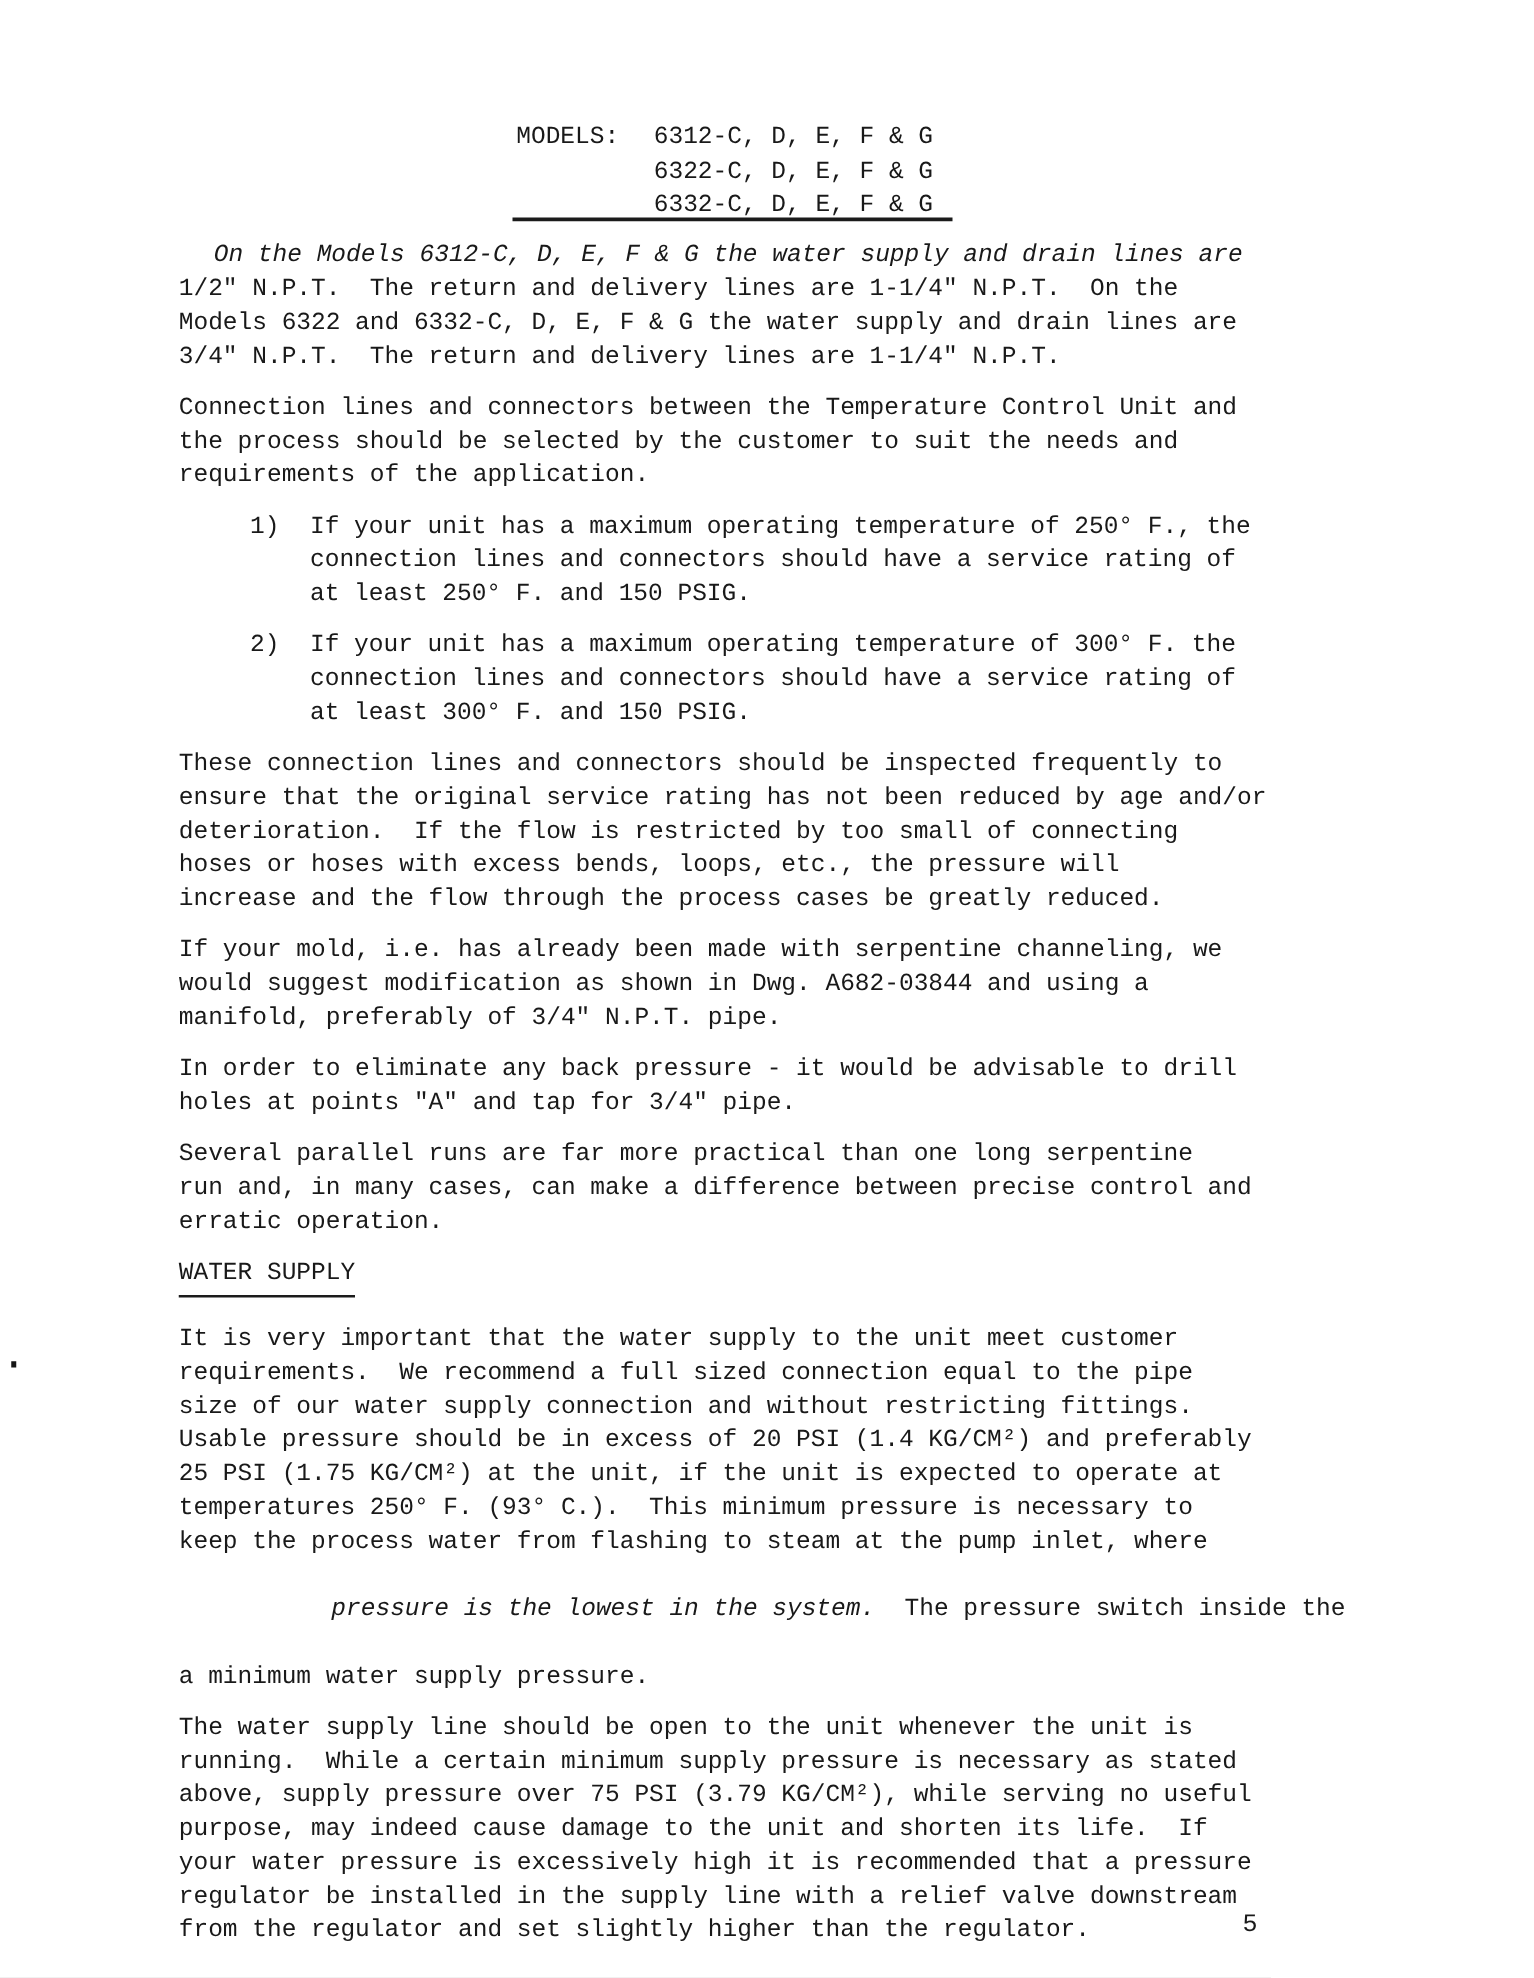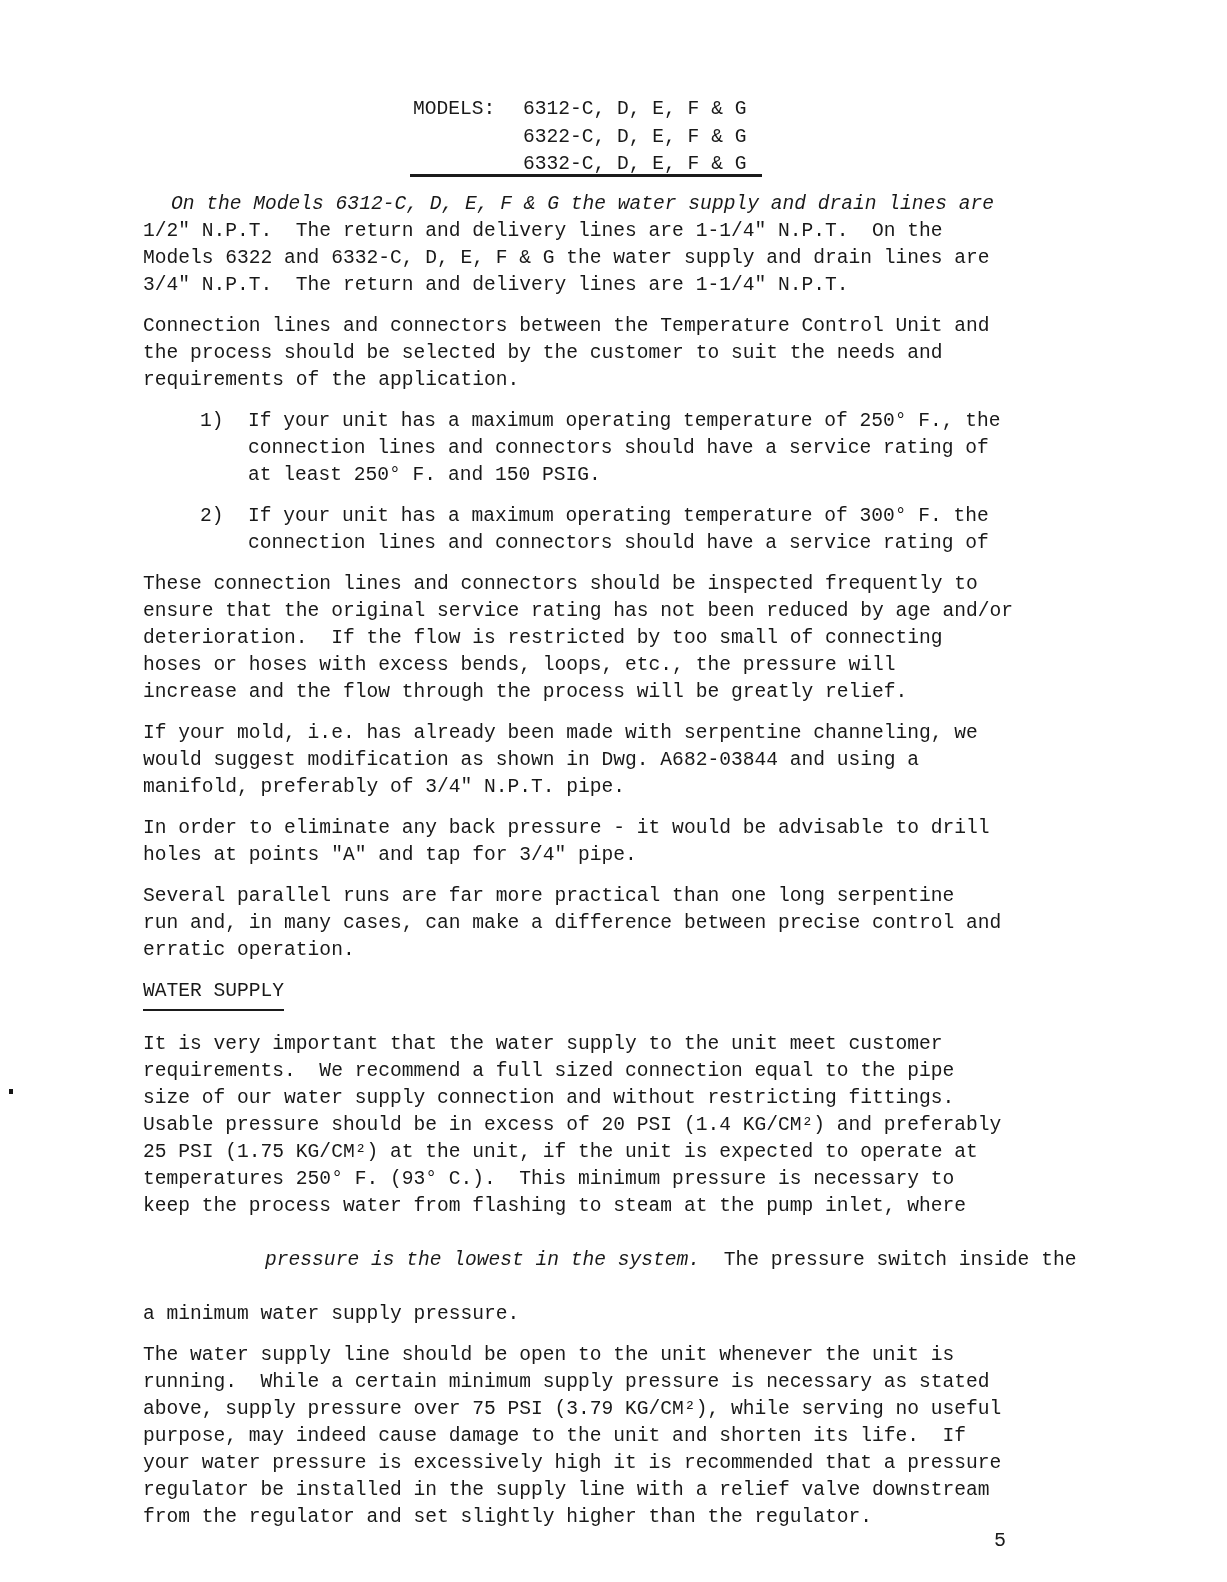"at least 300° F. and" div.ln { html: none -> <div>at least 300° F. and 150 PSIG.</div> }
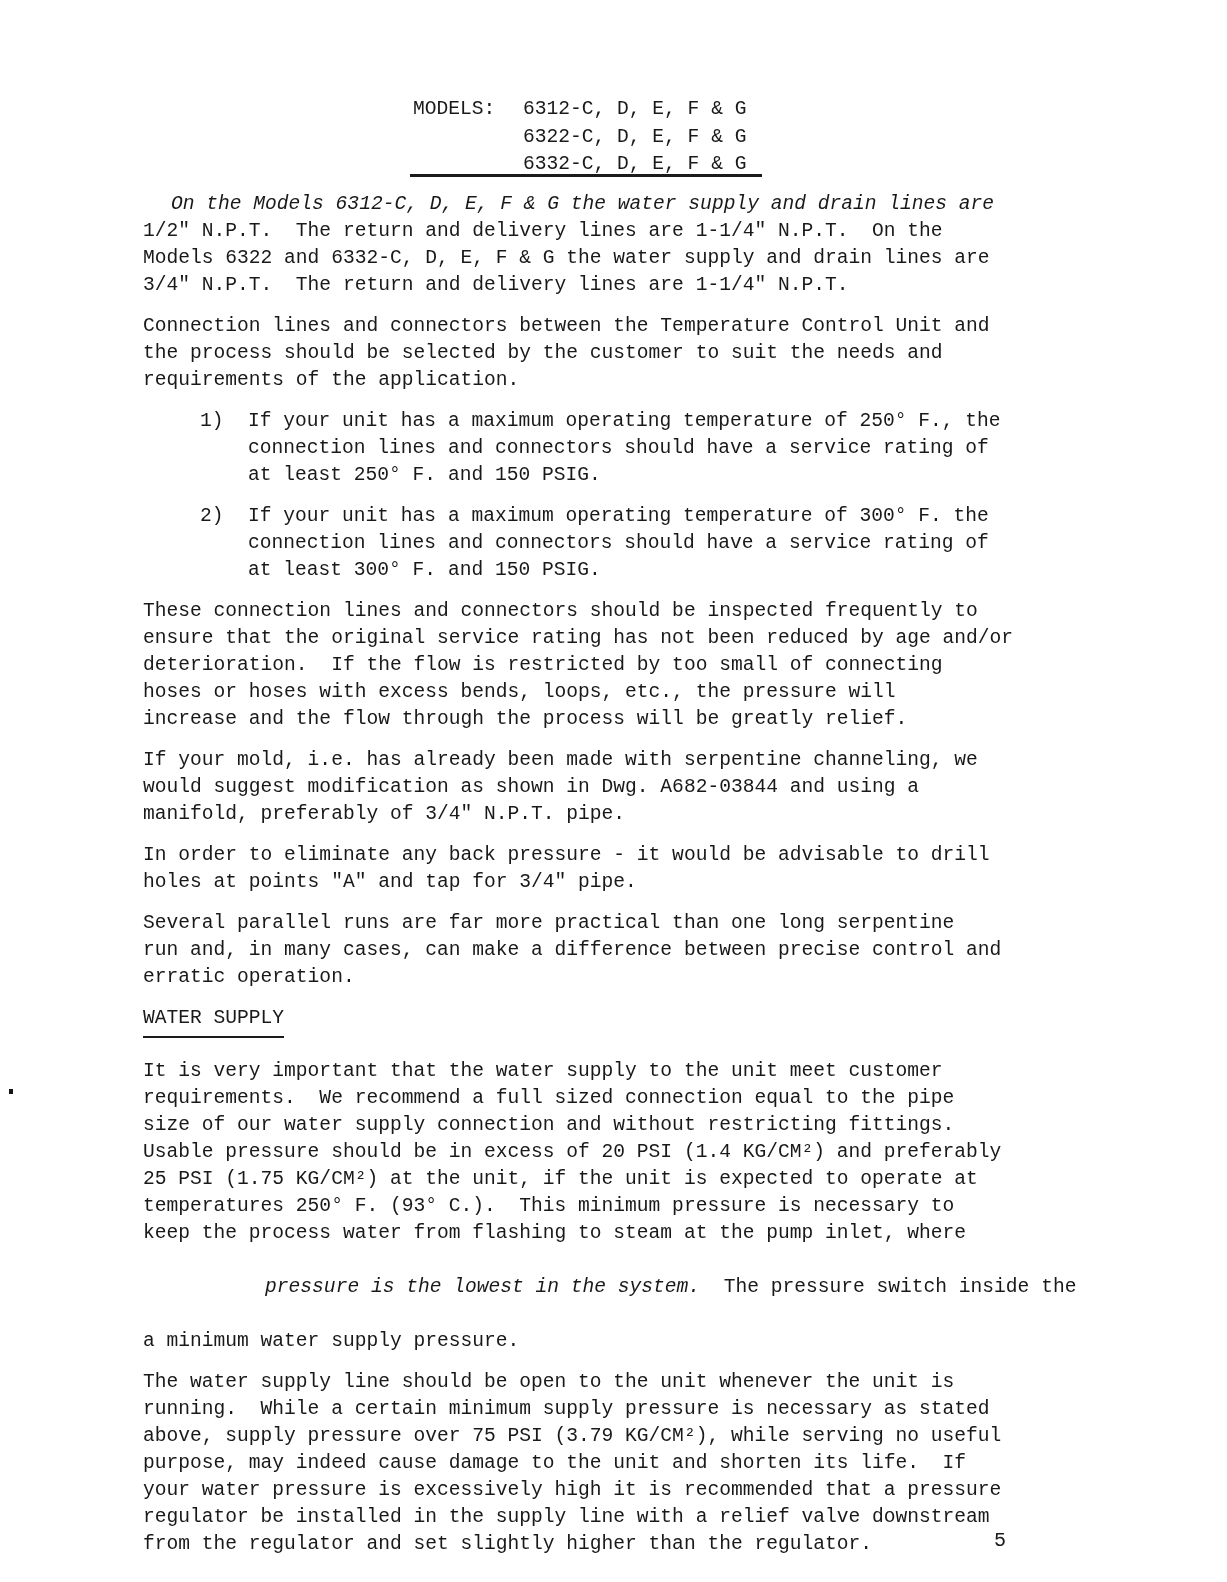"increase and the flow through" div.ln { text: will be greatly relief -> cases be greatly reduced }
